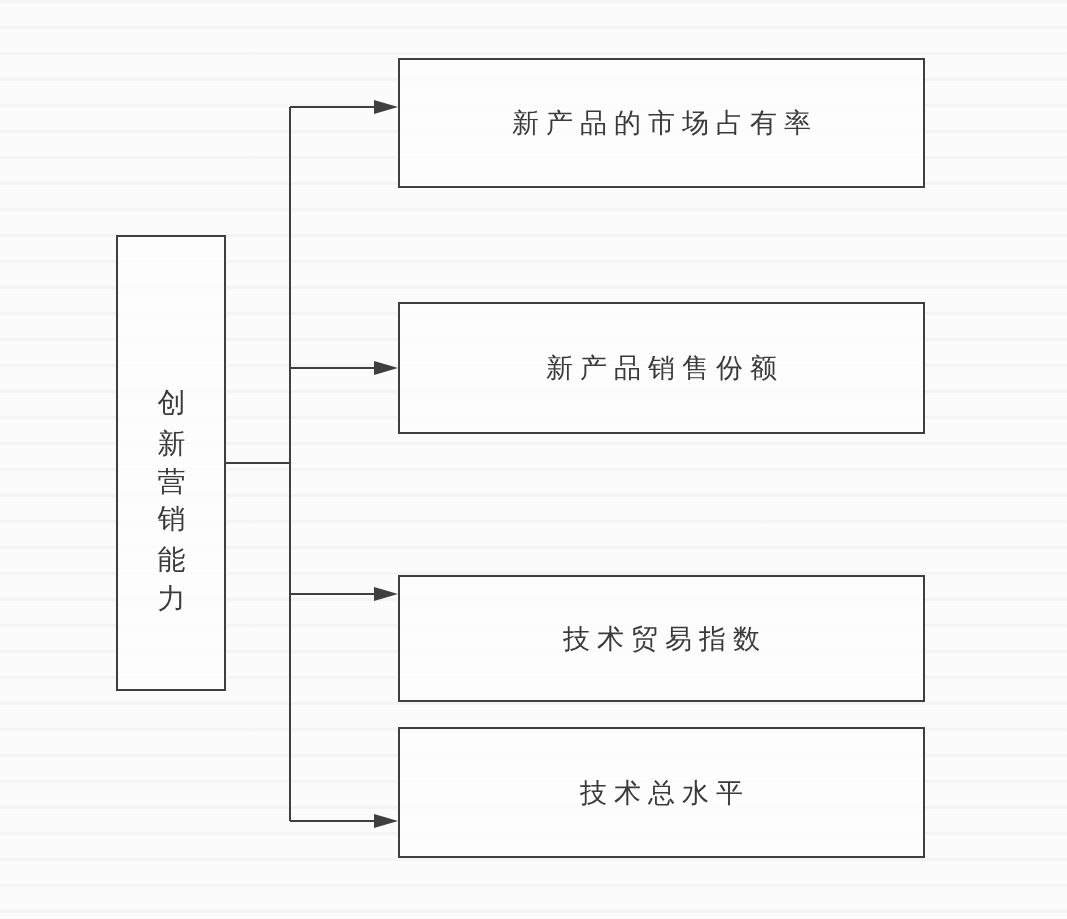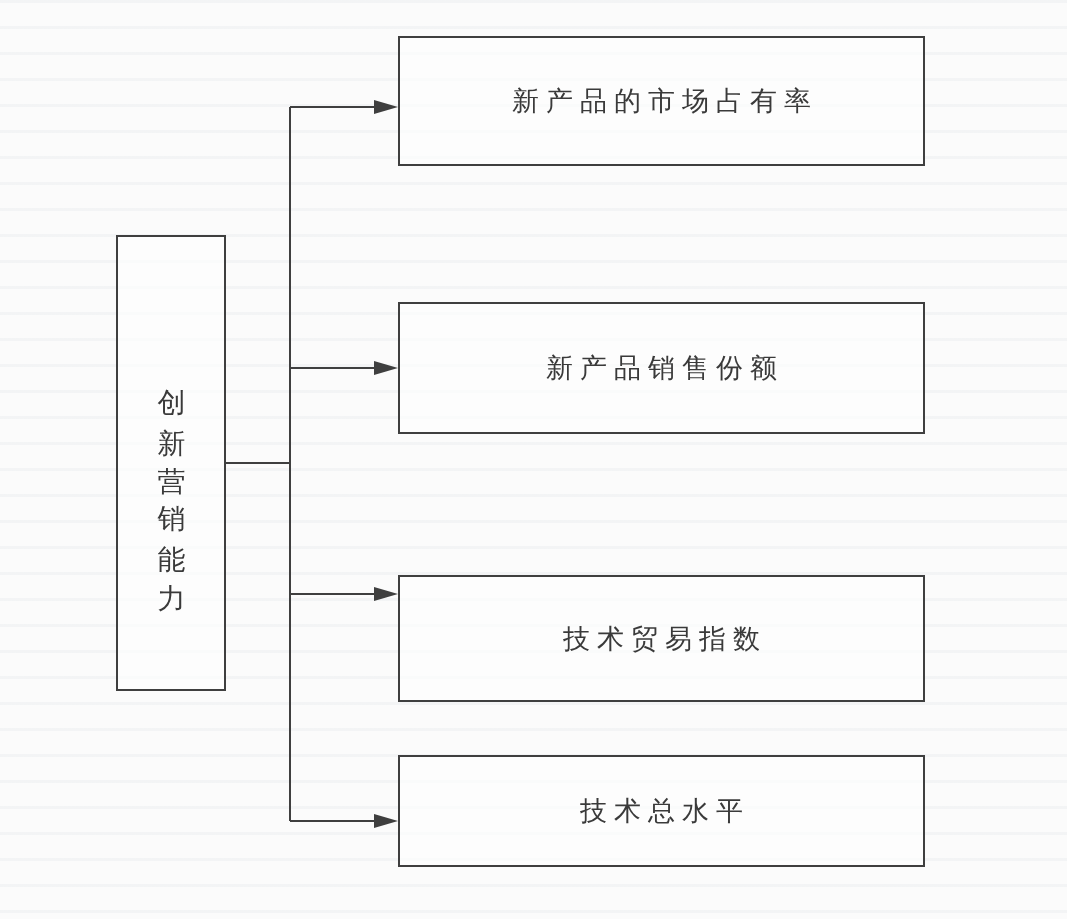"新产品的市场占有率" .leaf-node-1 { top: 36px -> 58px }
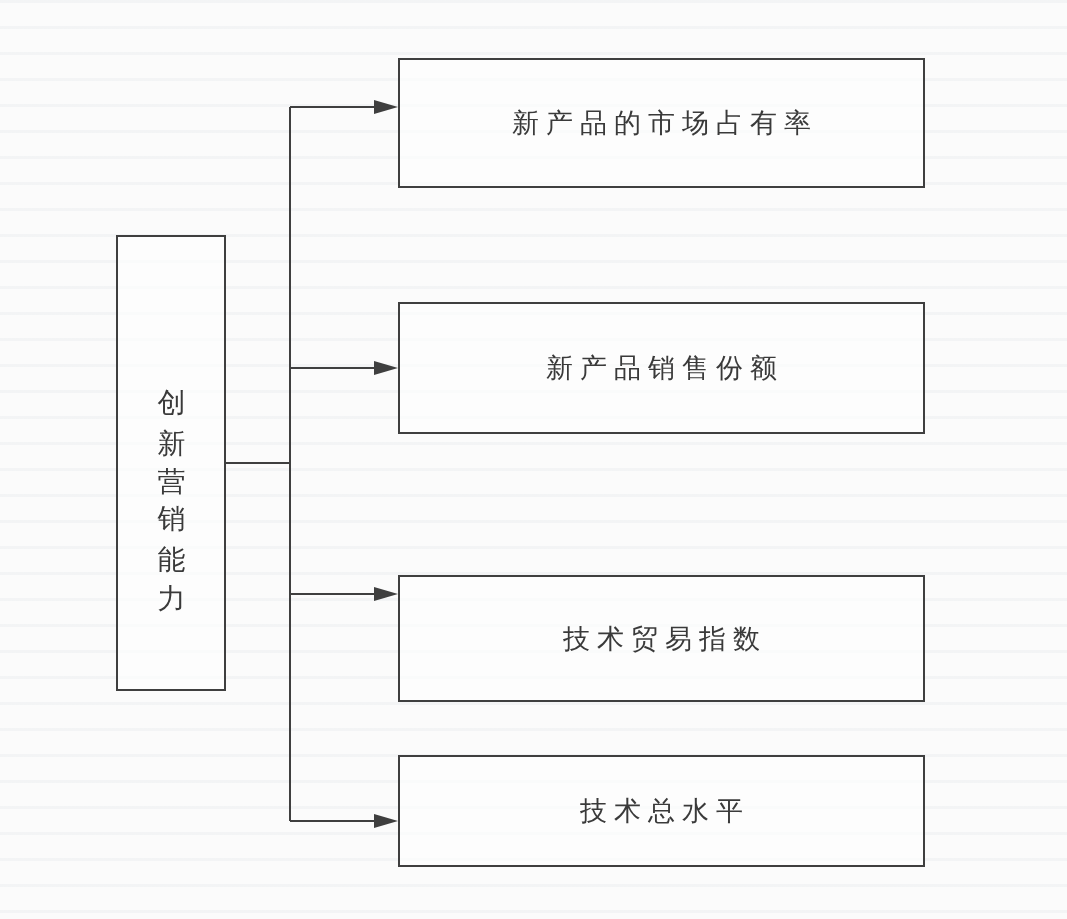"技术总水平" .leaf-node-4 { height: 112px -> 131px; top: 755px -> 727px }
